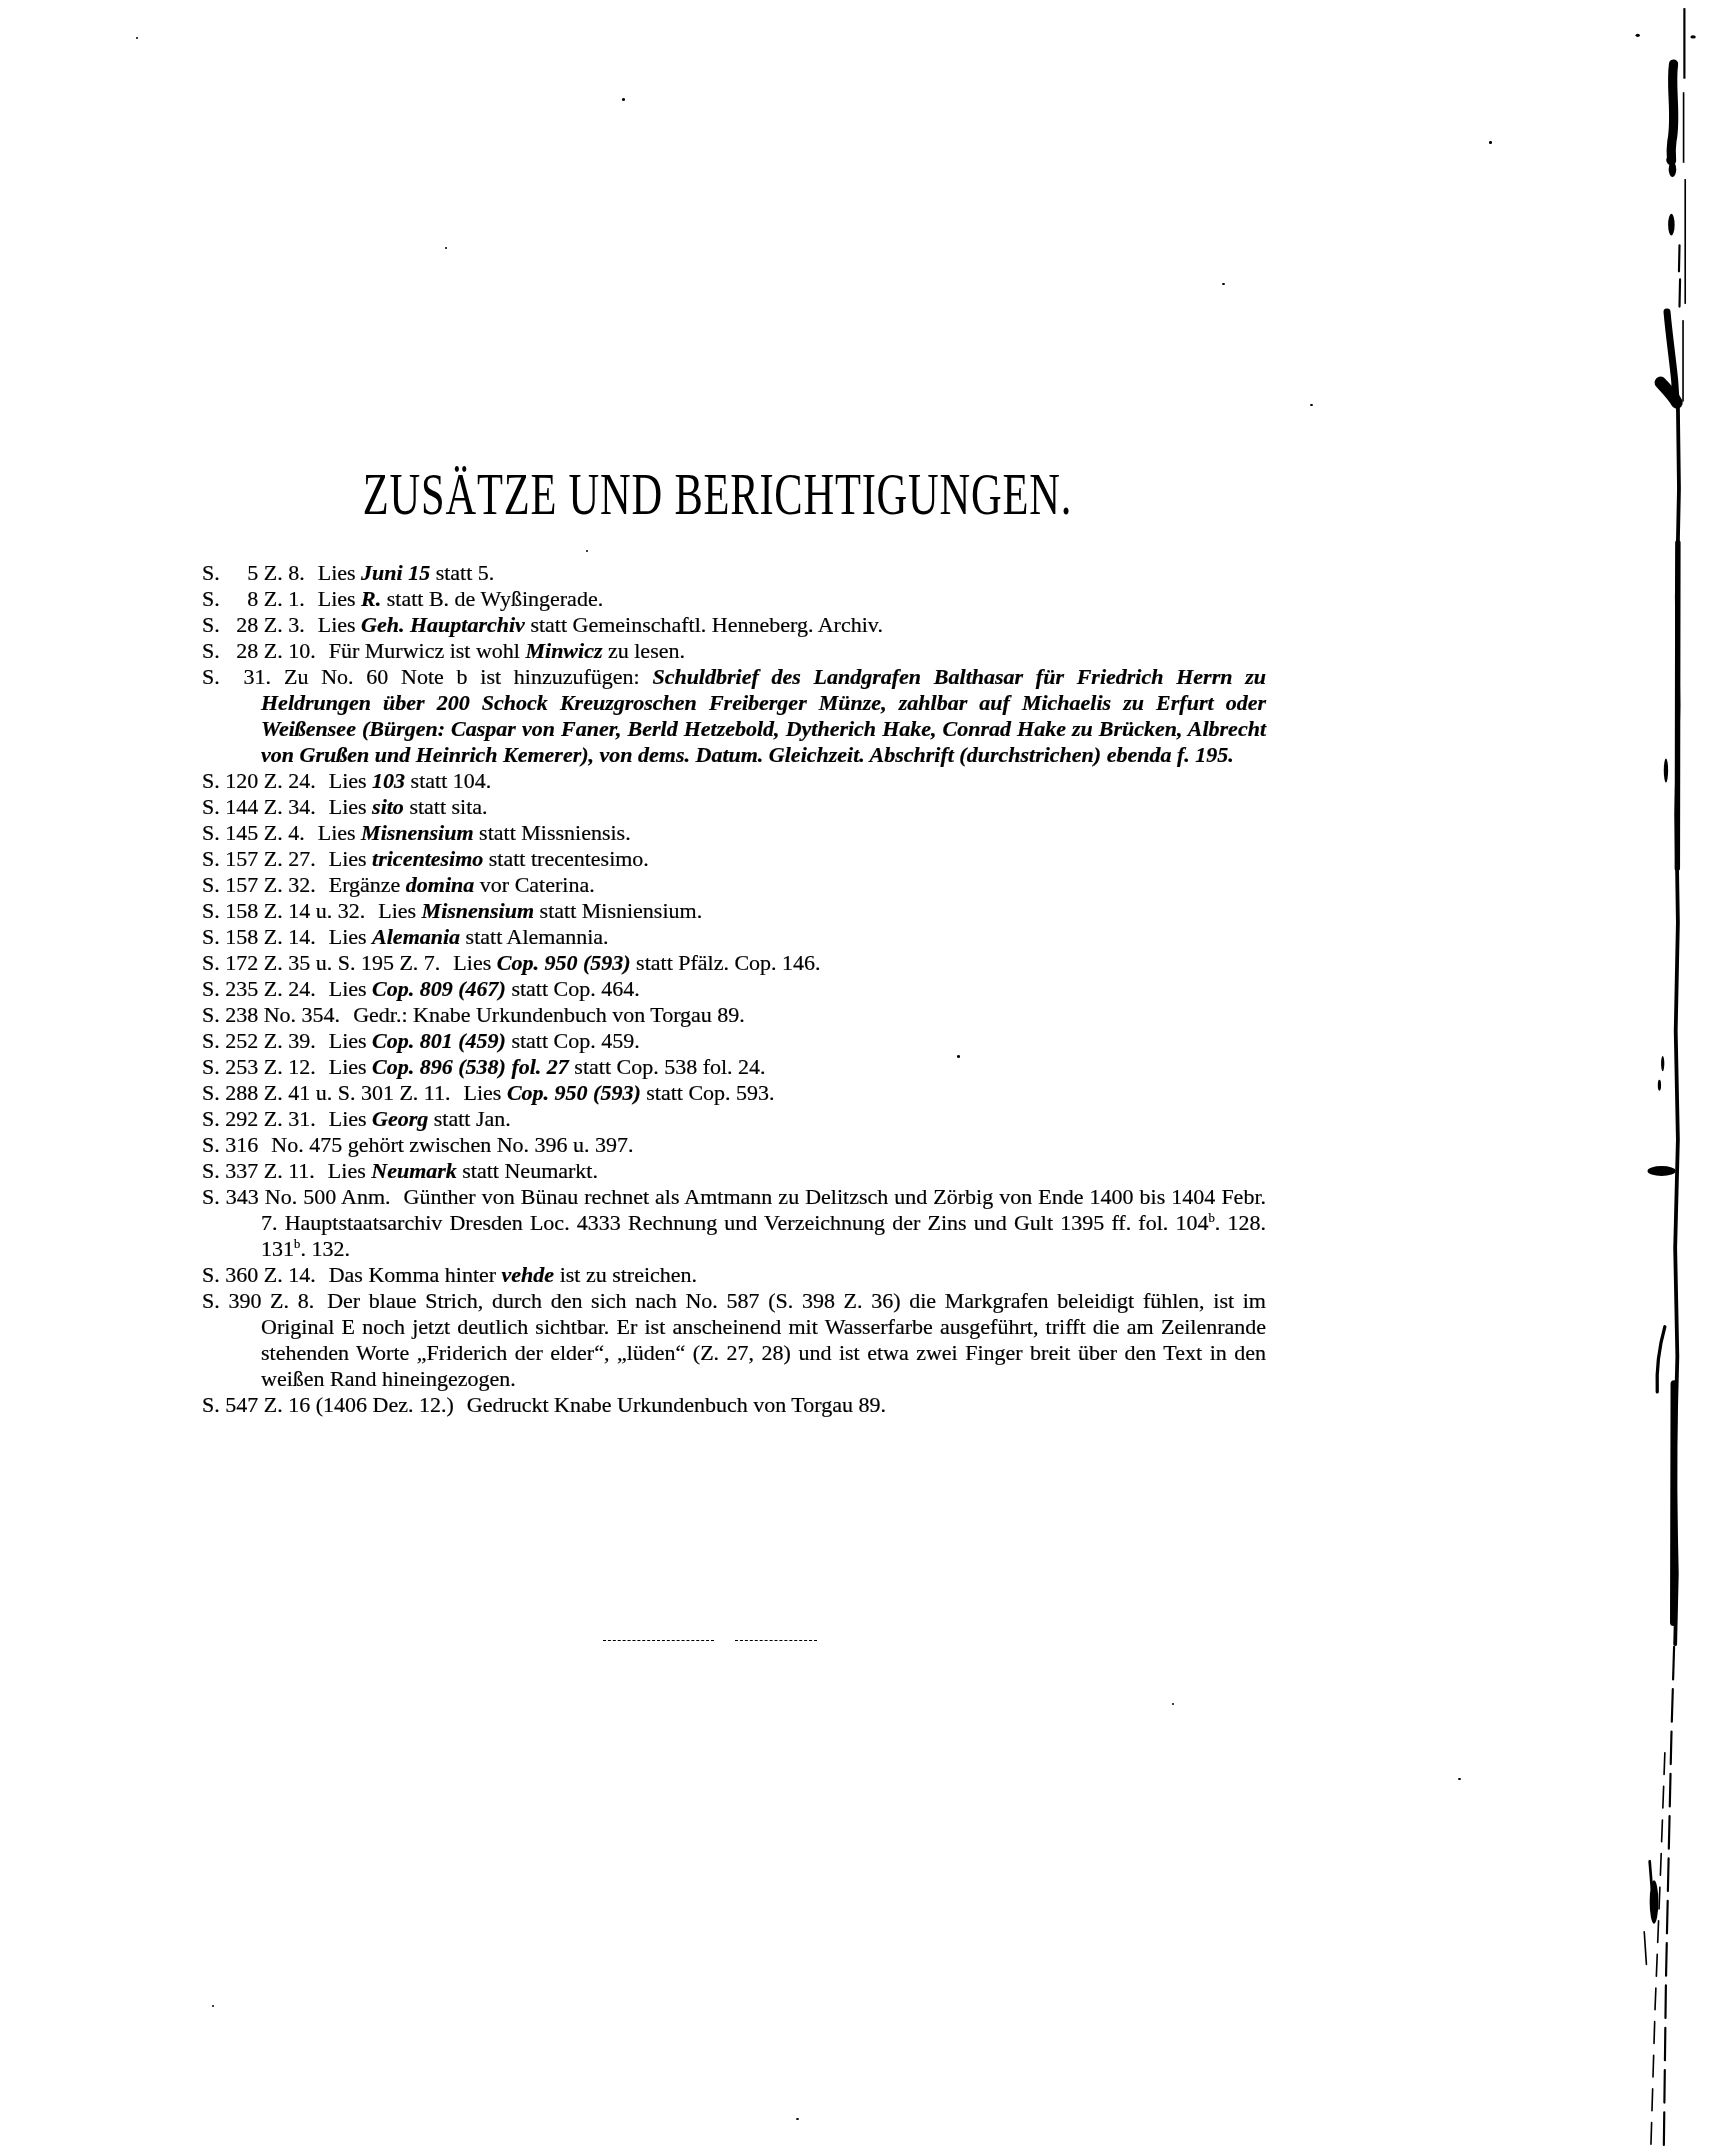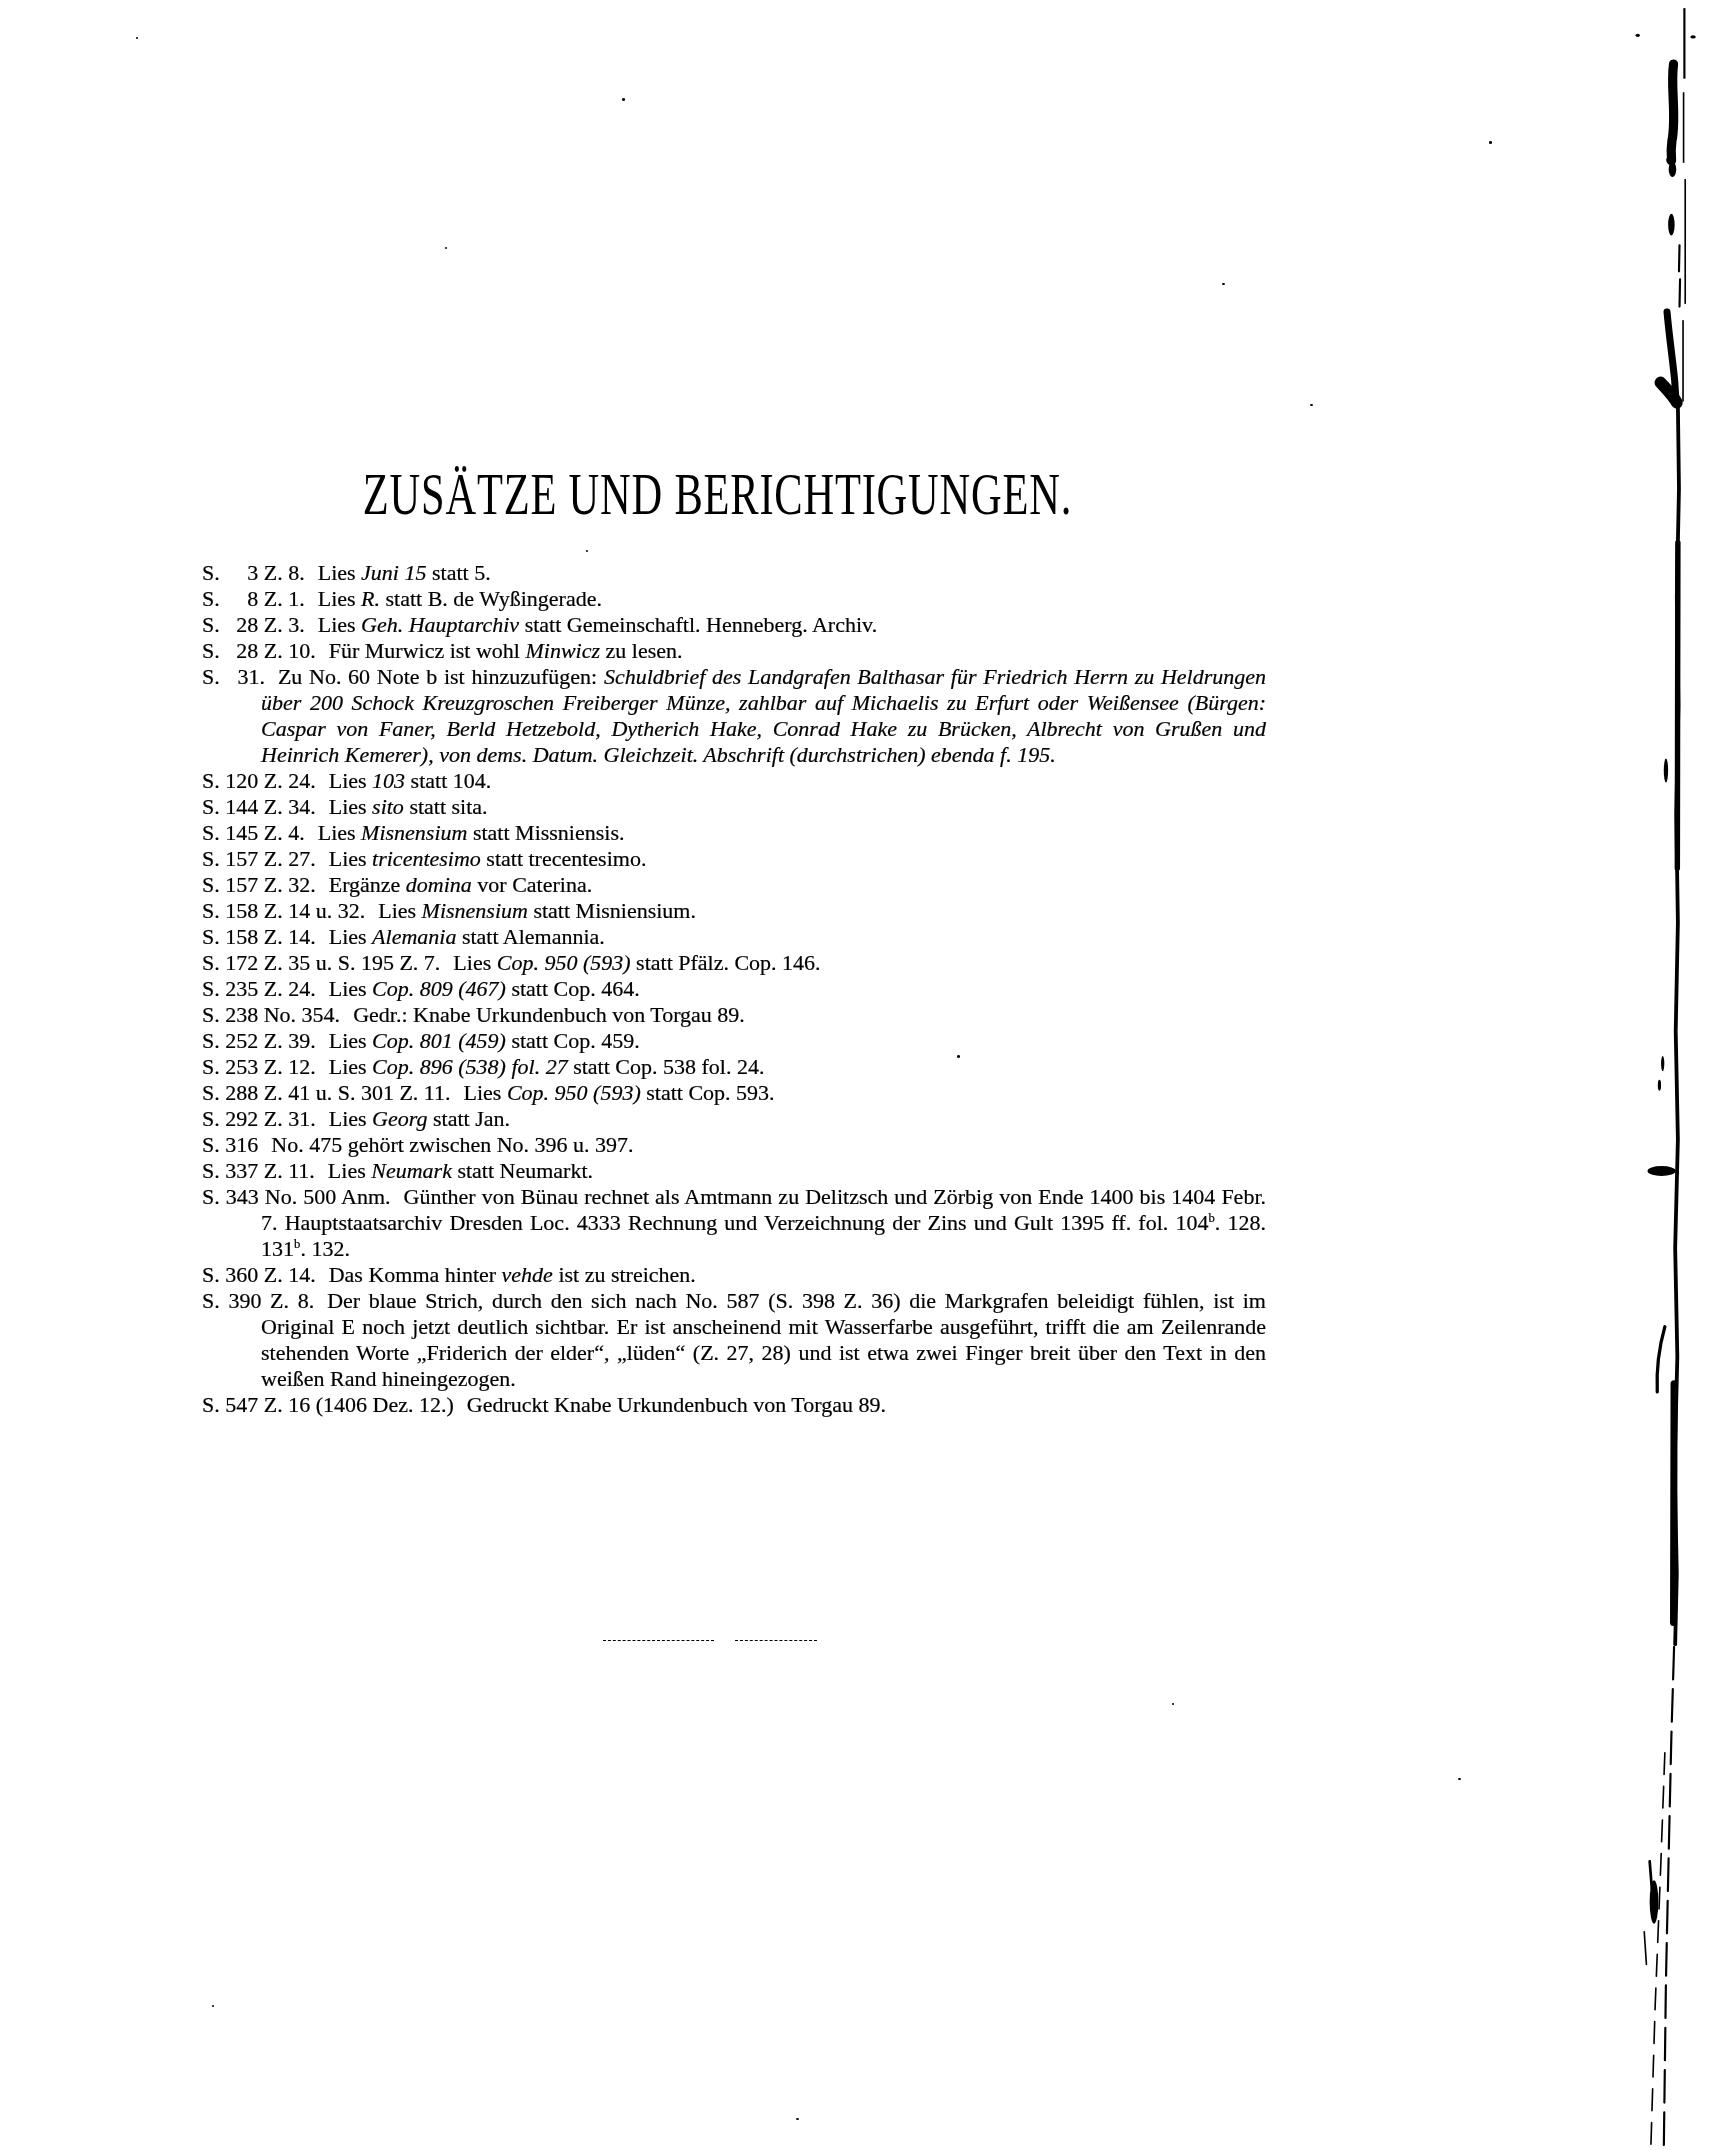"S. 3 Z. 8." span.ref { text: 3 -> 5 }
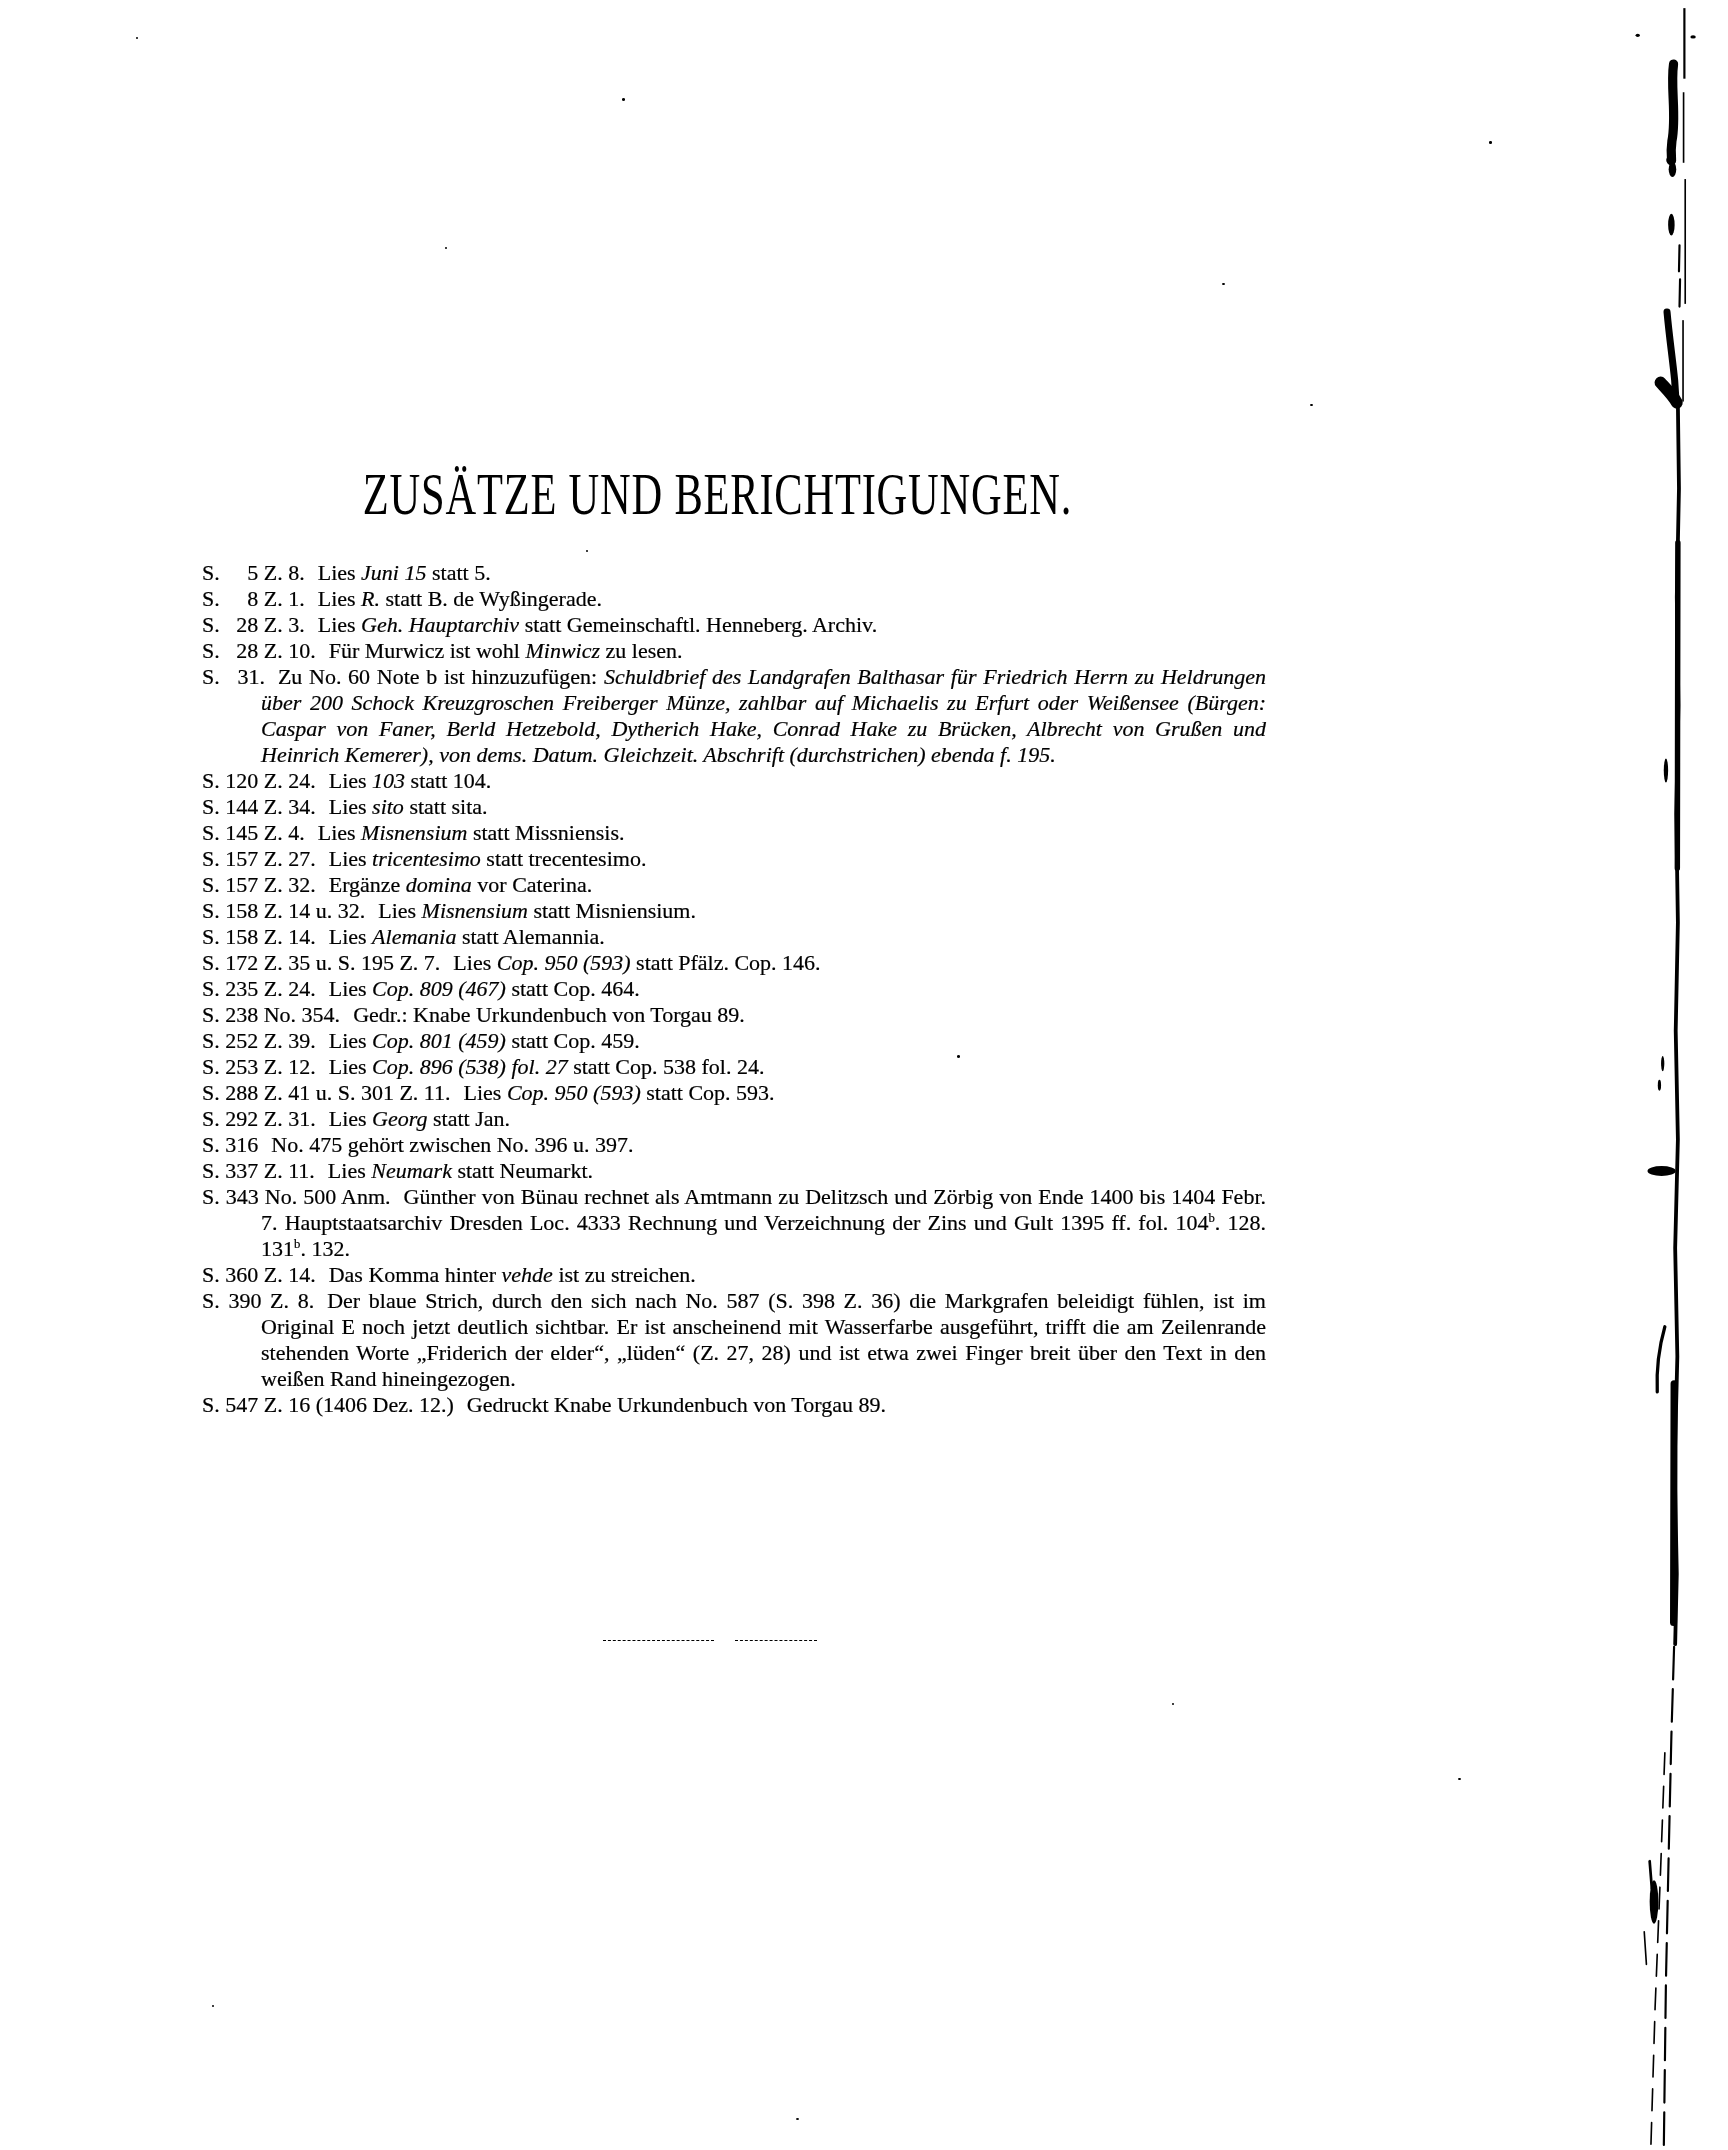"Juni 15" .entry .it { font-weight: none -> bold }
